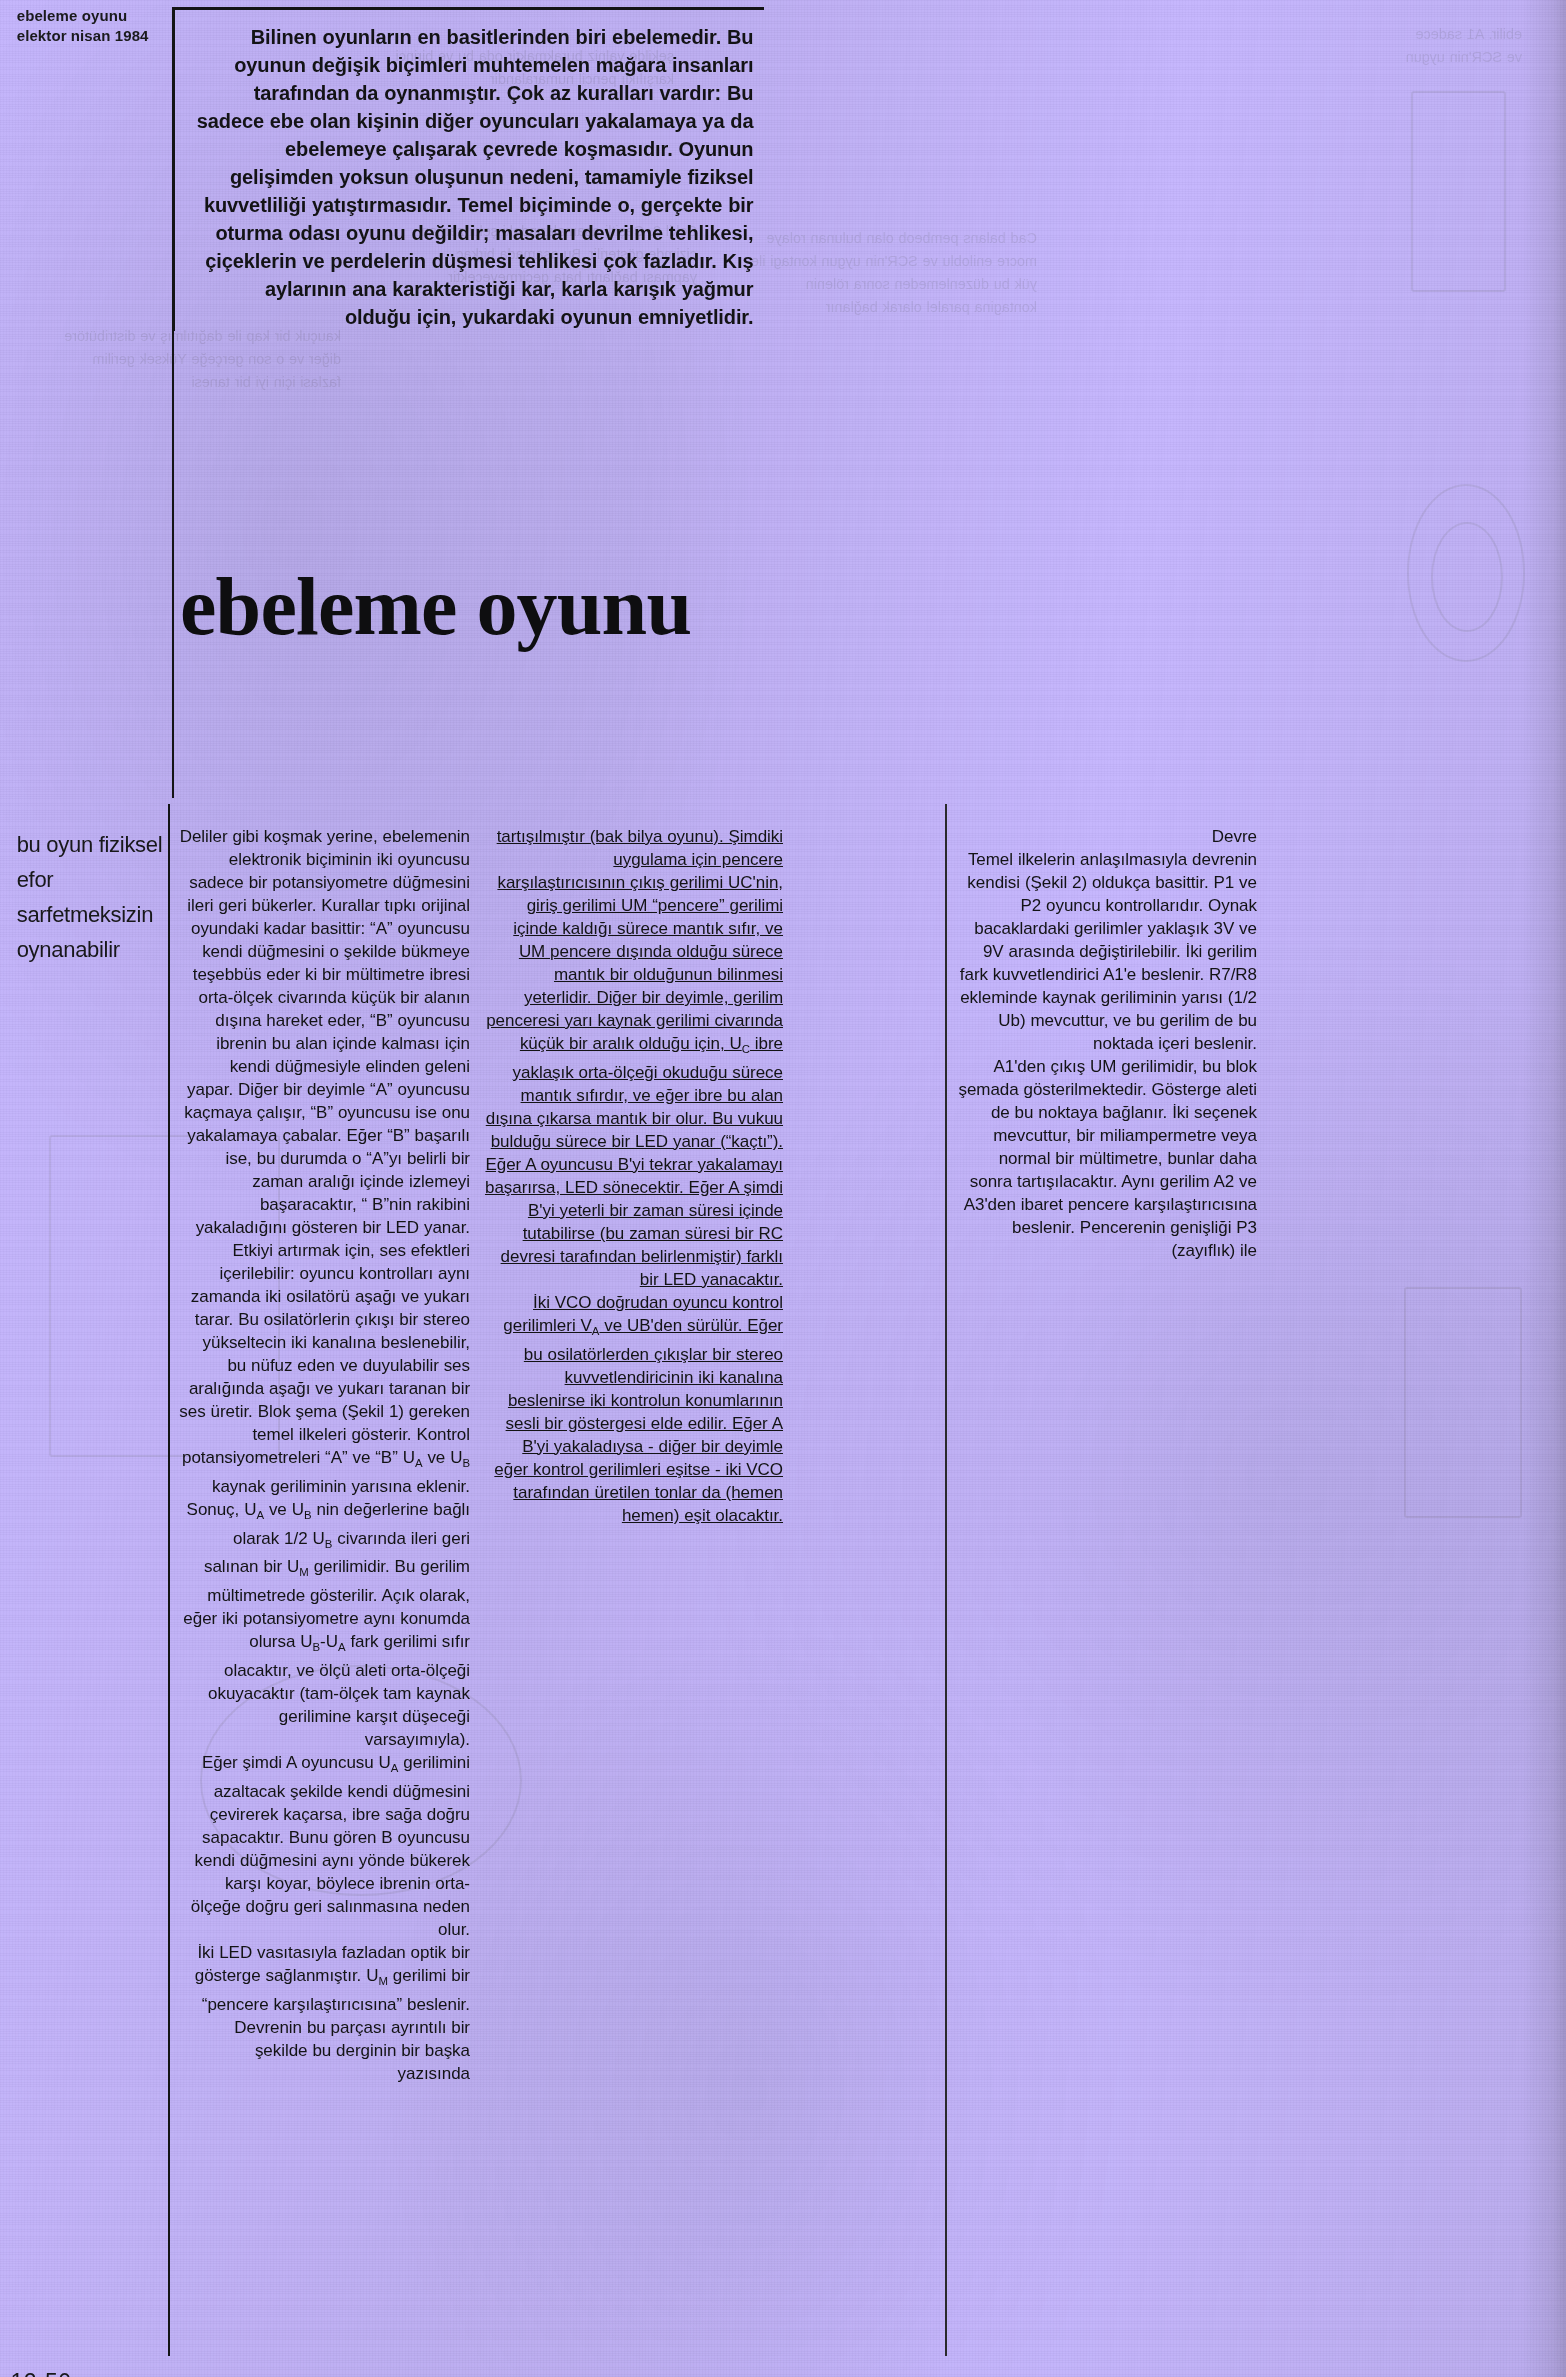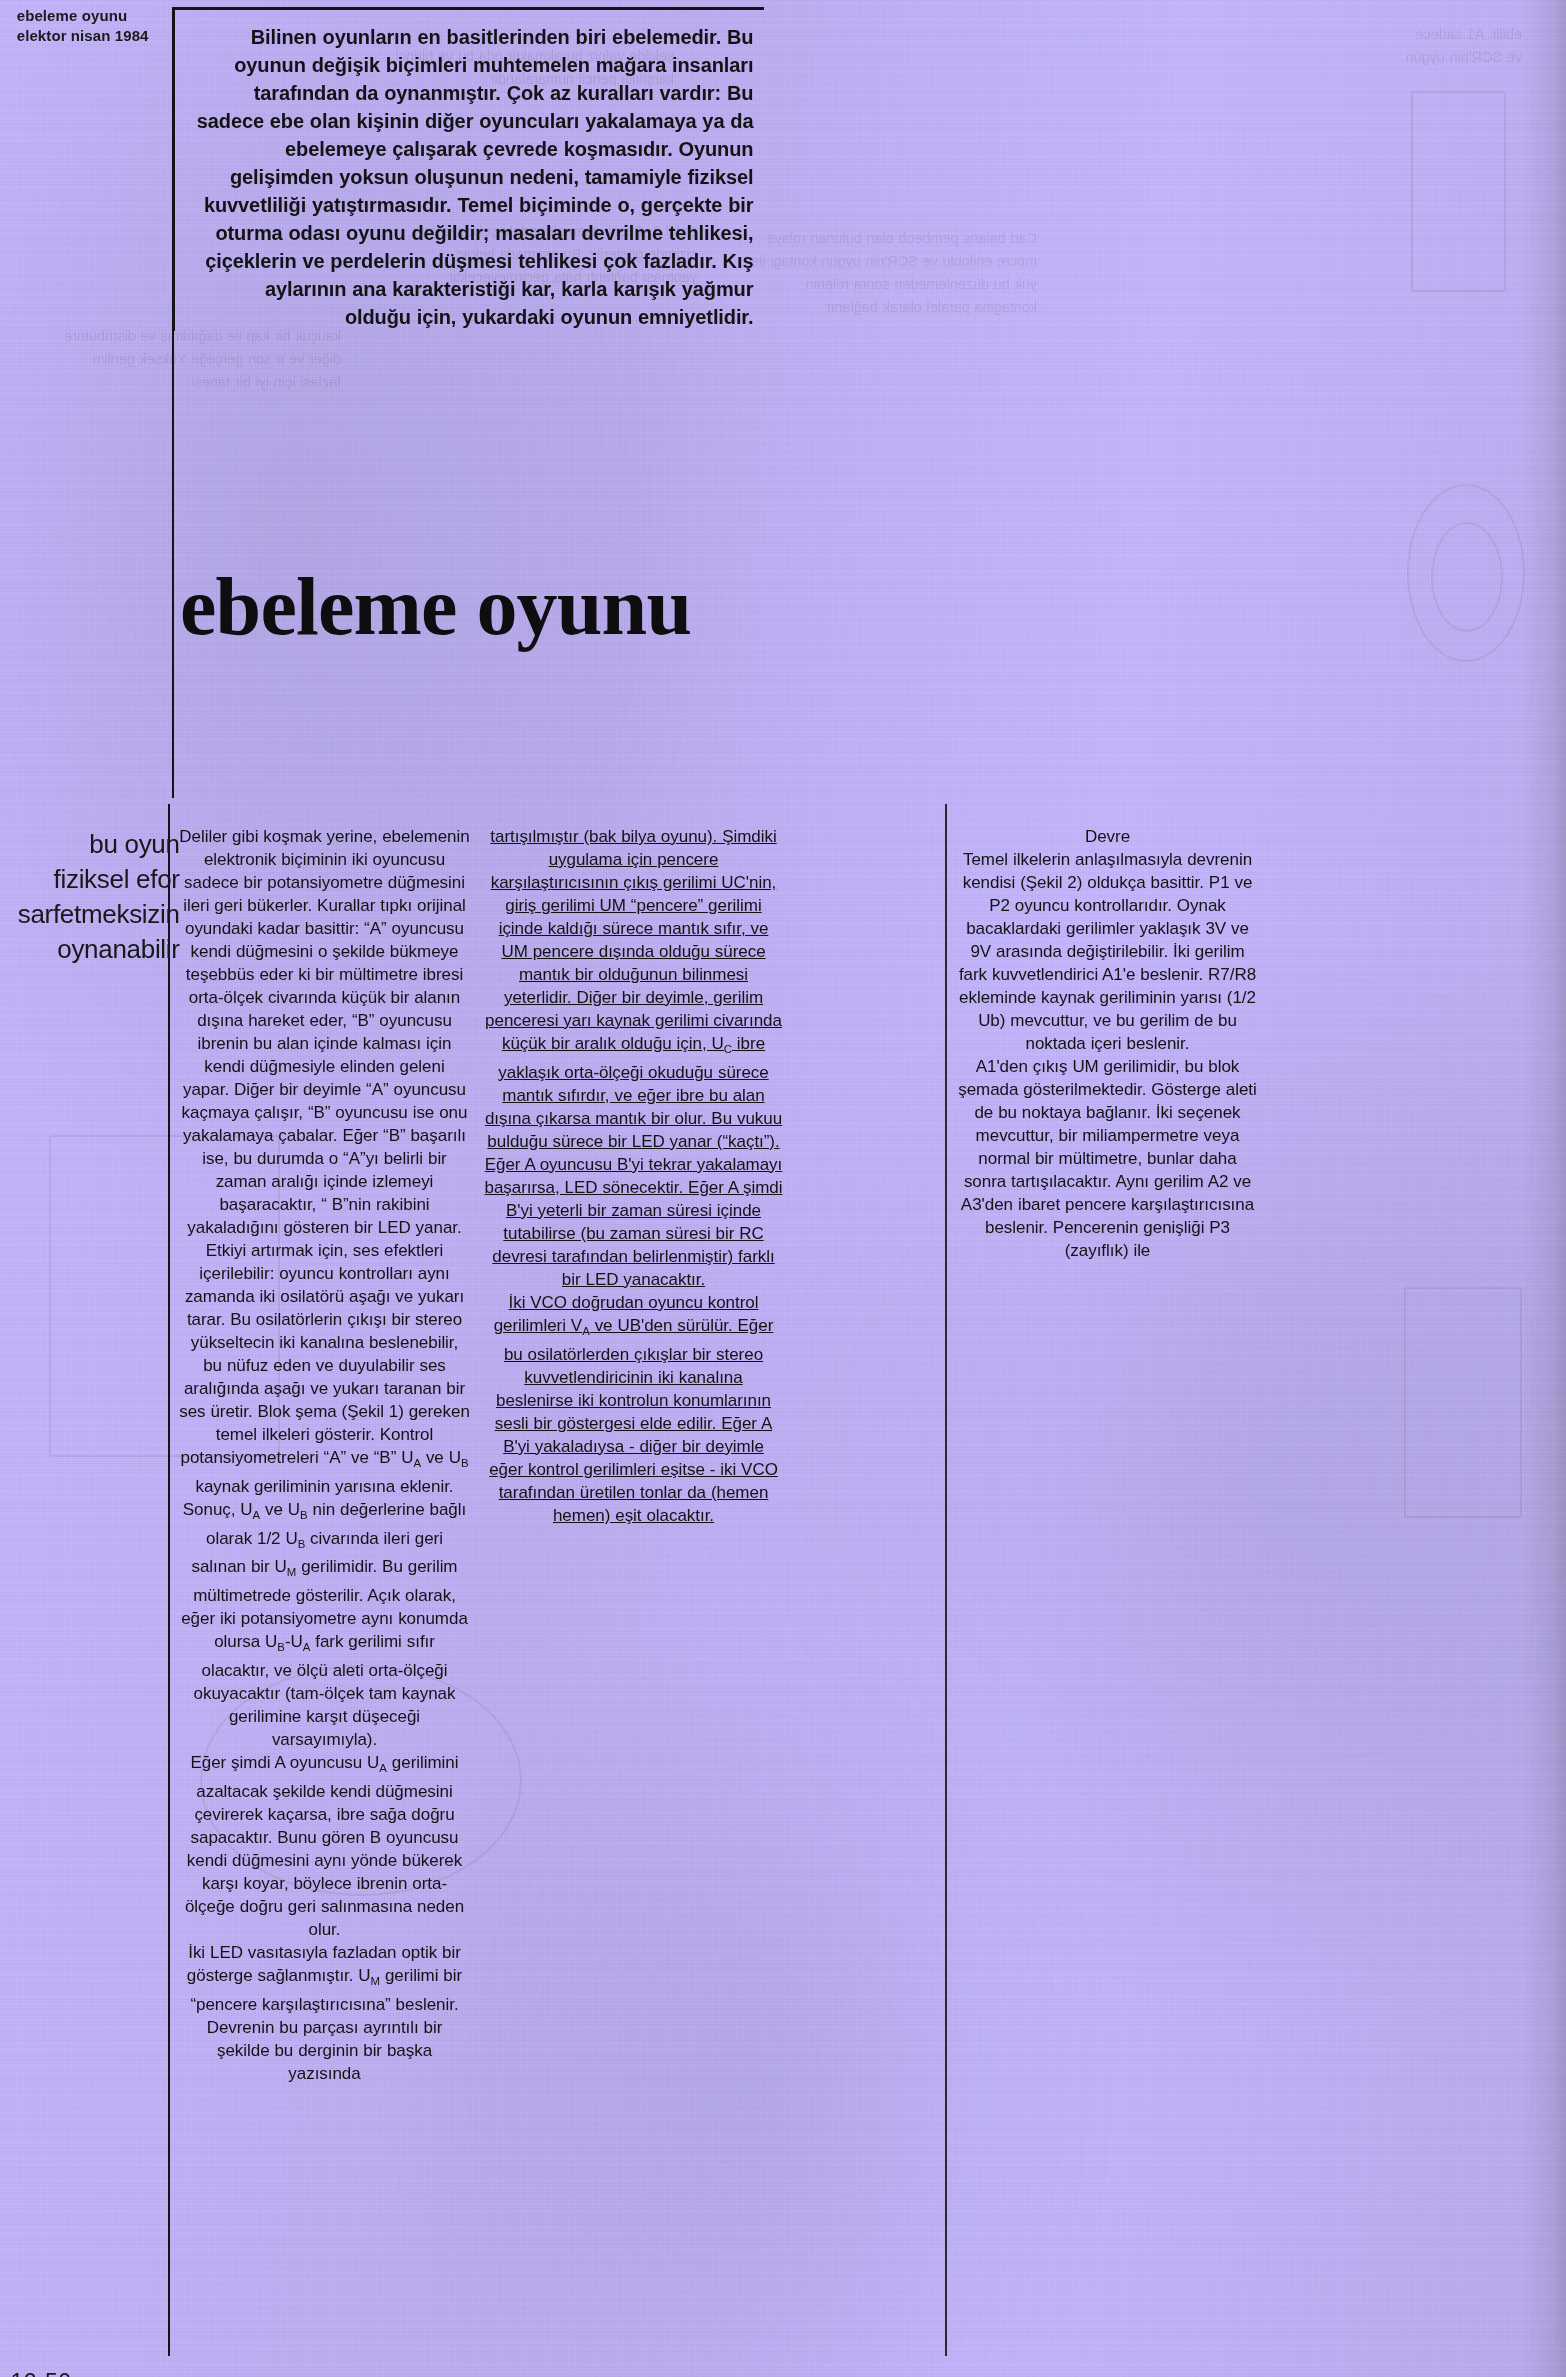"bu oyun fiziksel efor sarfetmeksizin" .deck { font-size: 26px -> 22px; text-align: right -> none }
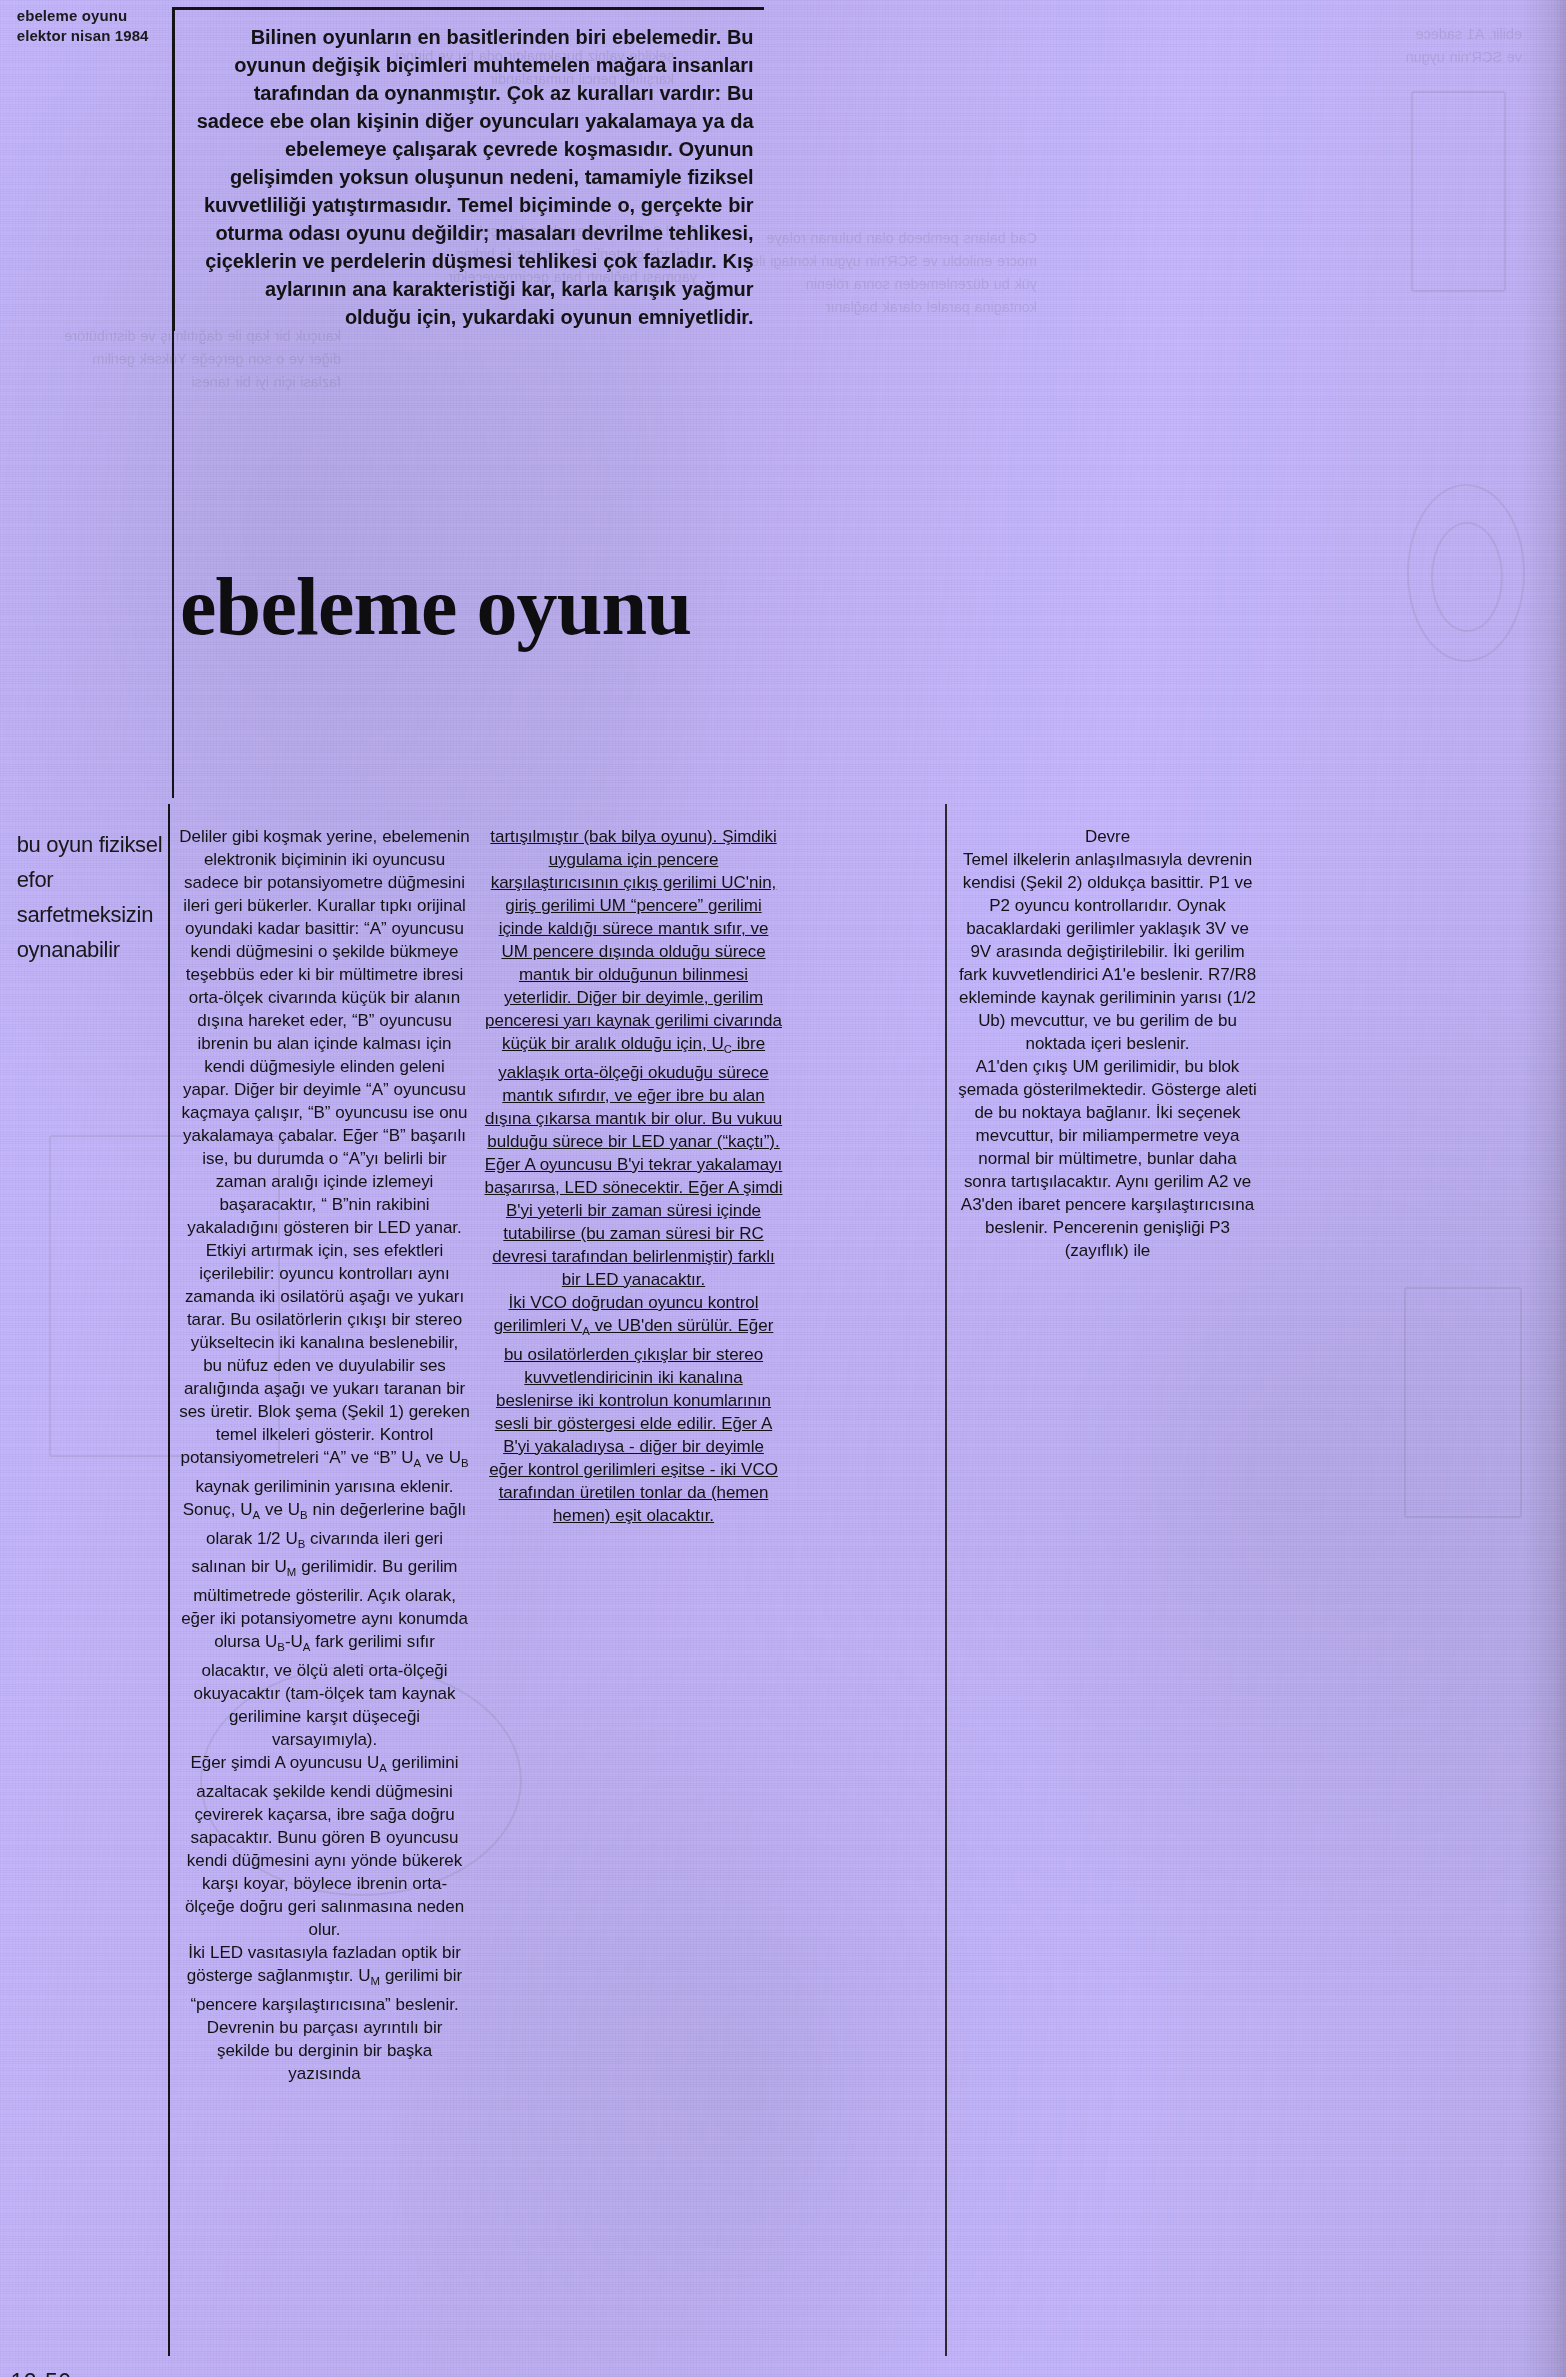"Deliler gibi koşmak yerine, ebelemenin" .col { text-align: center -> right }
